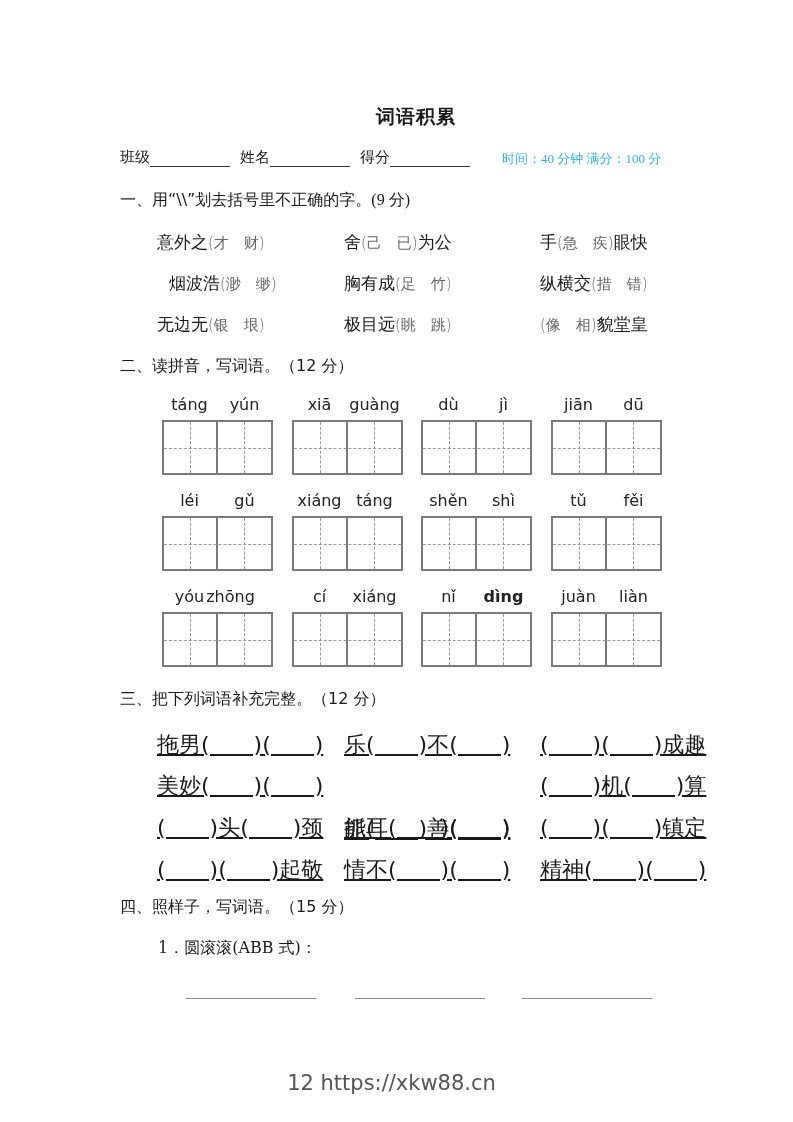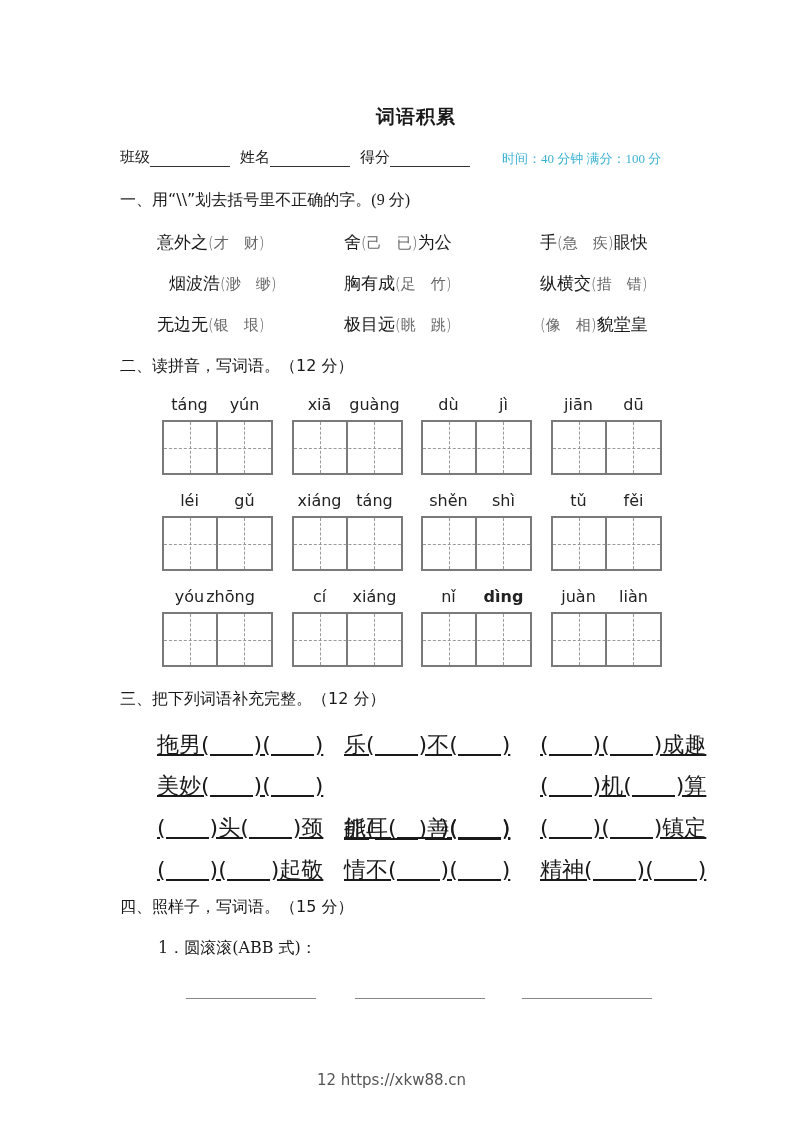"12 https://xkw88.cn" .footer { font-size: 15px -> 21px }
